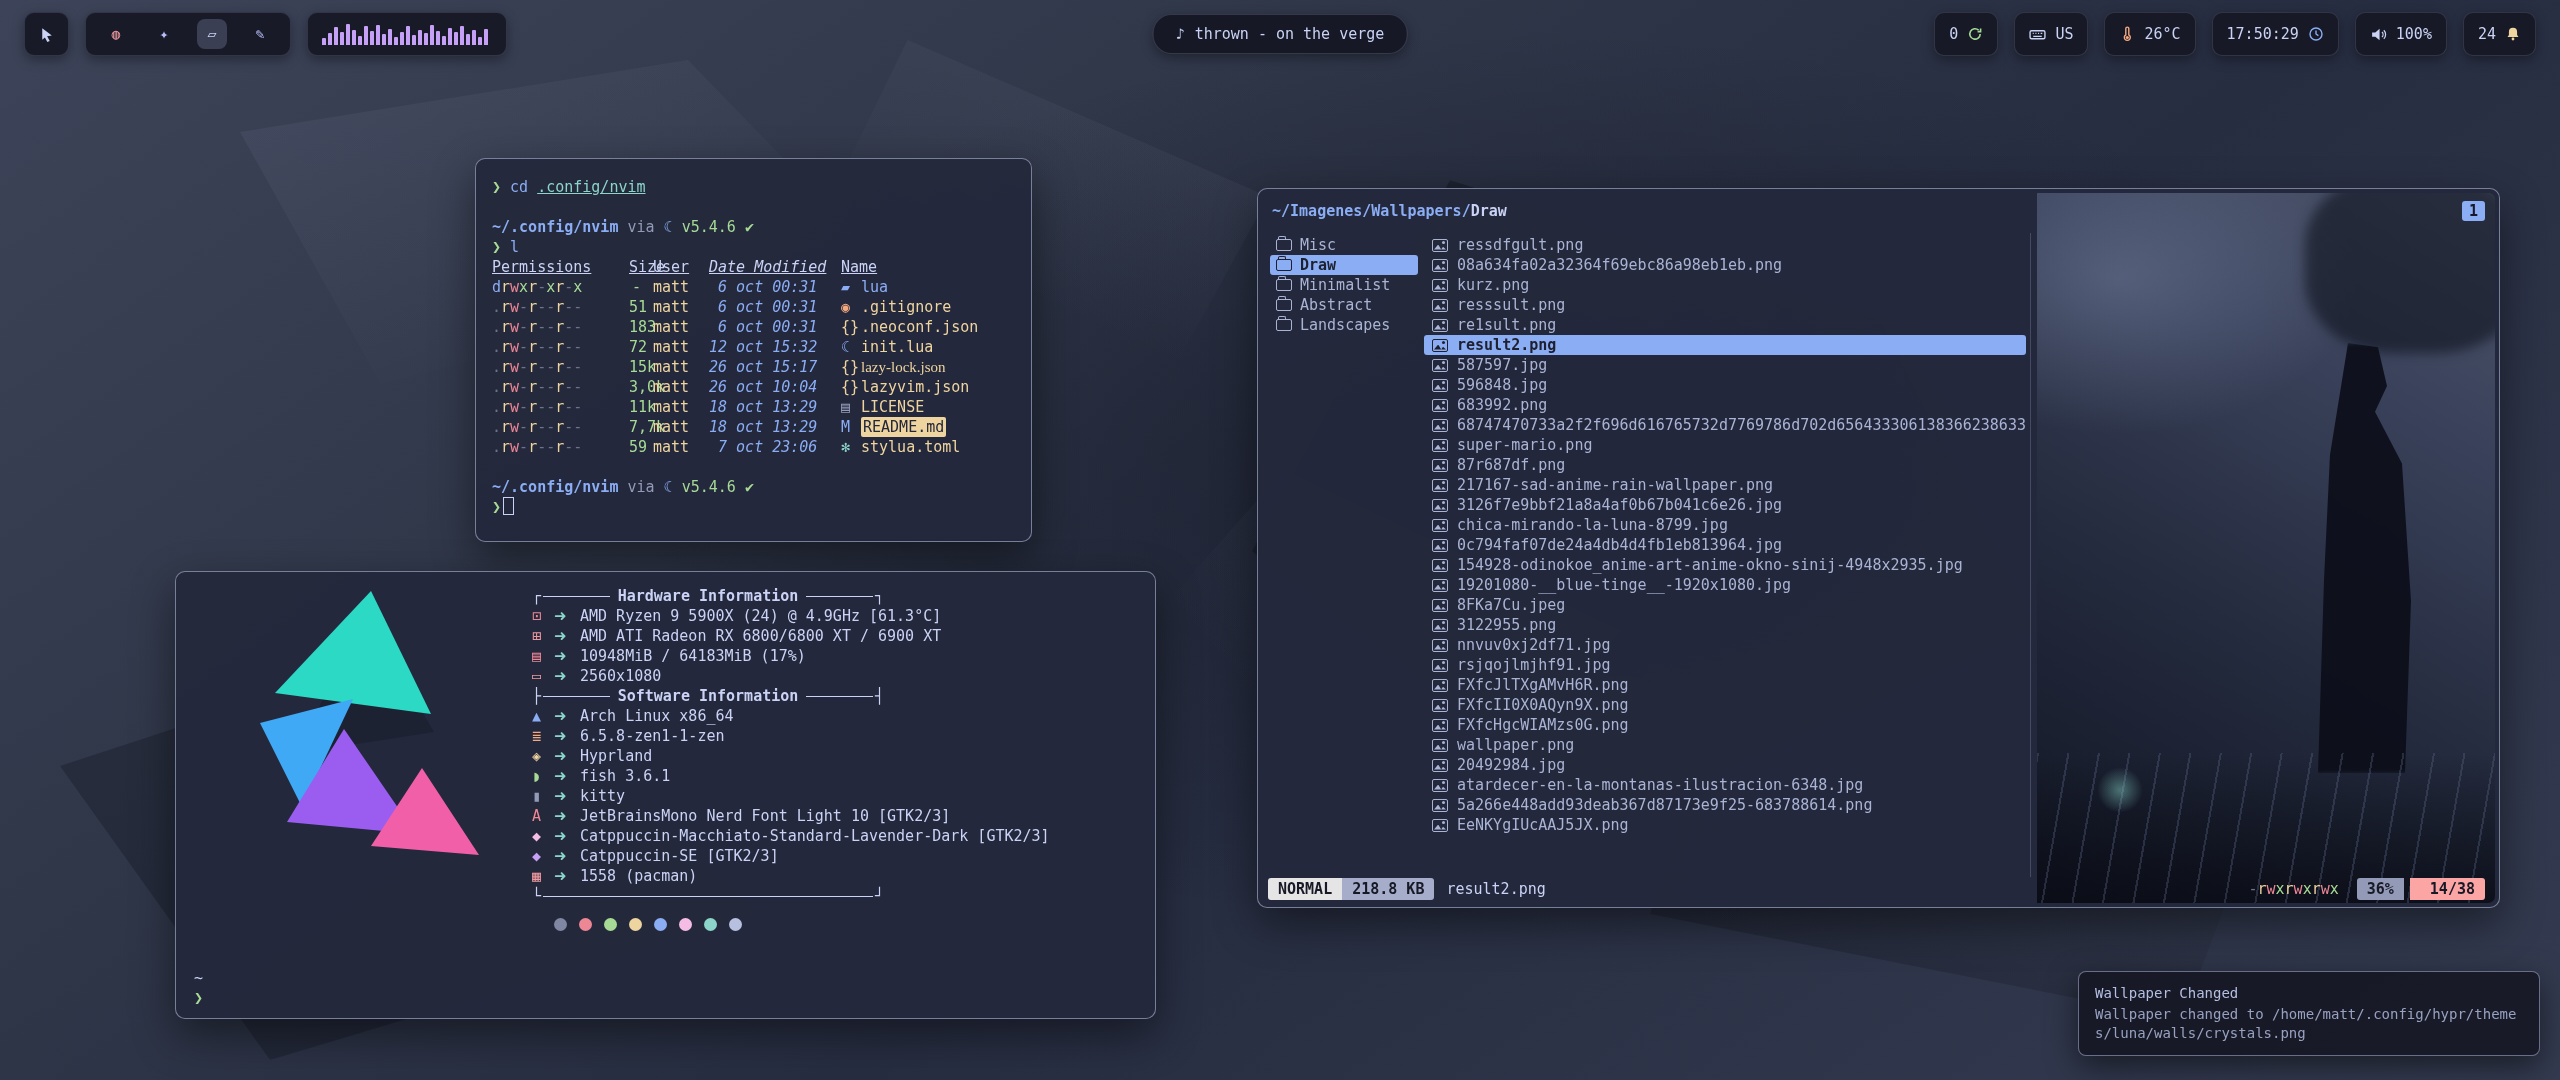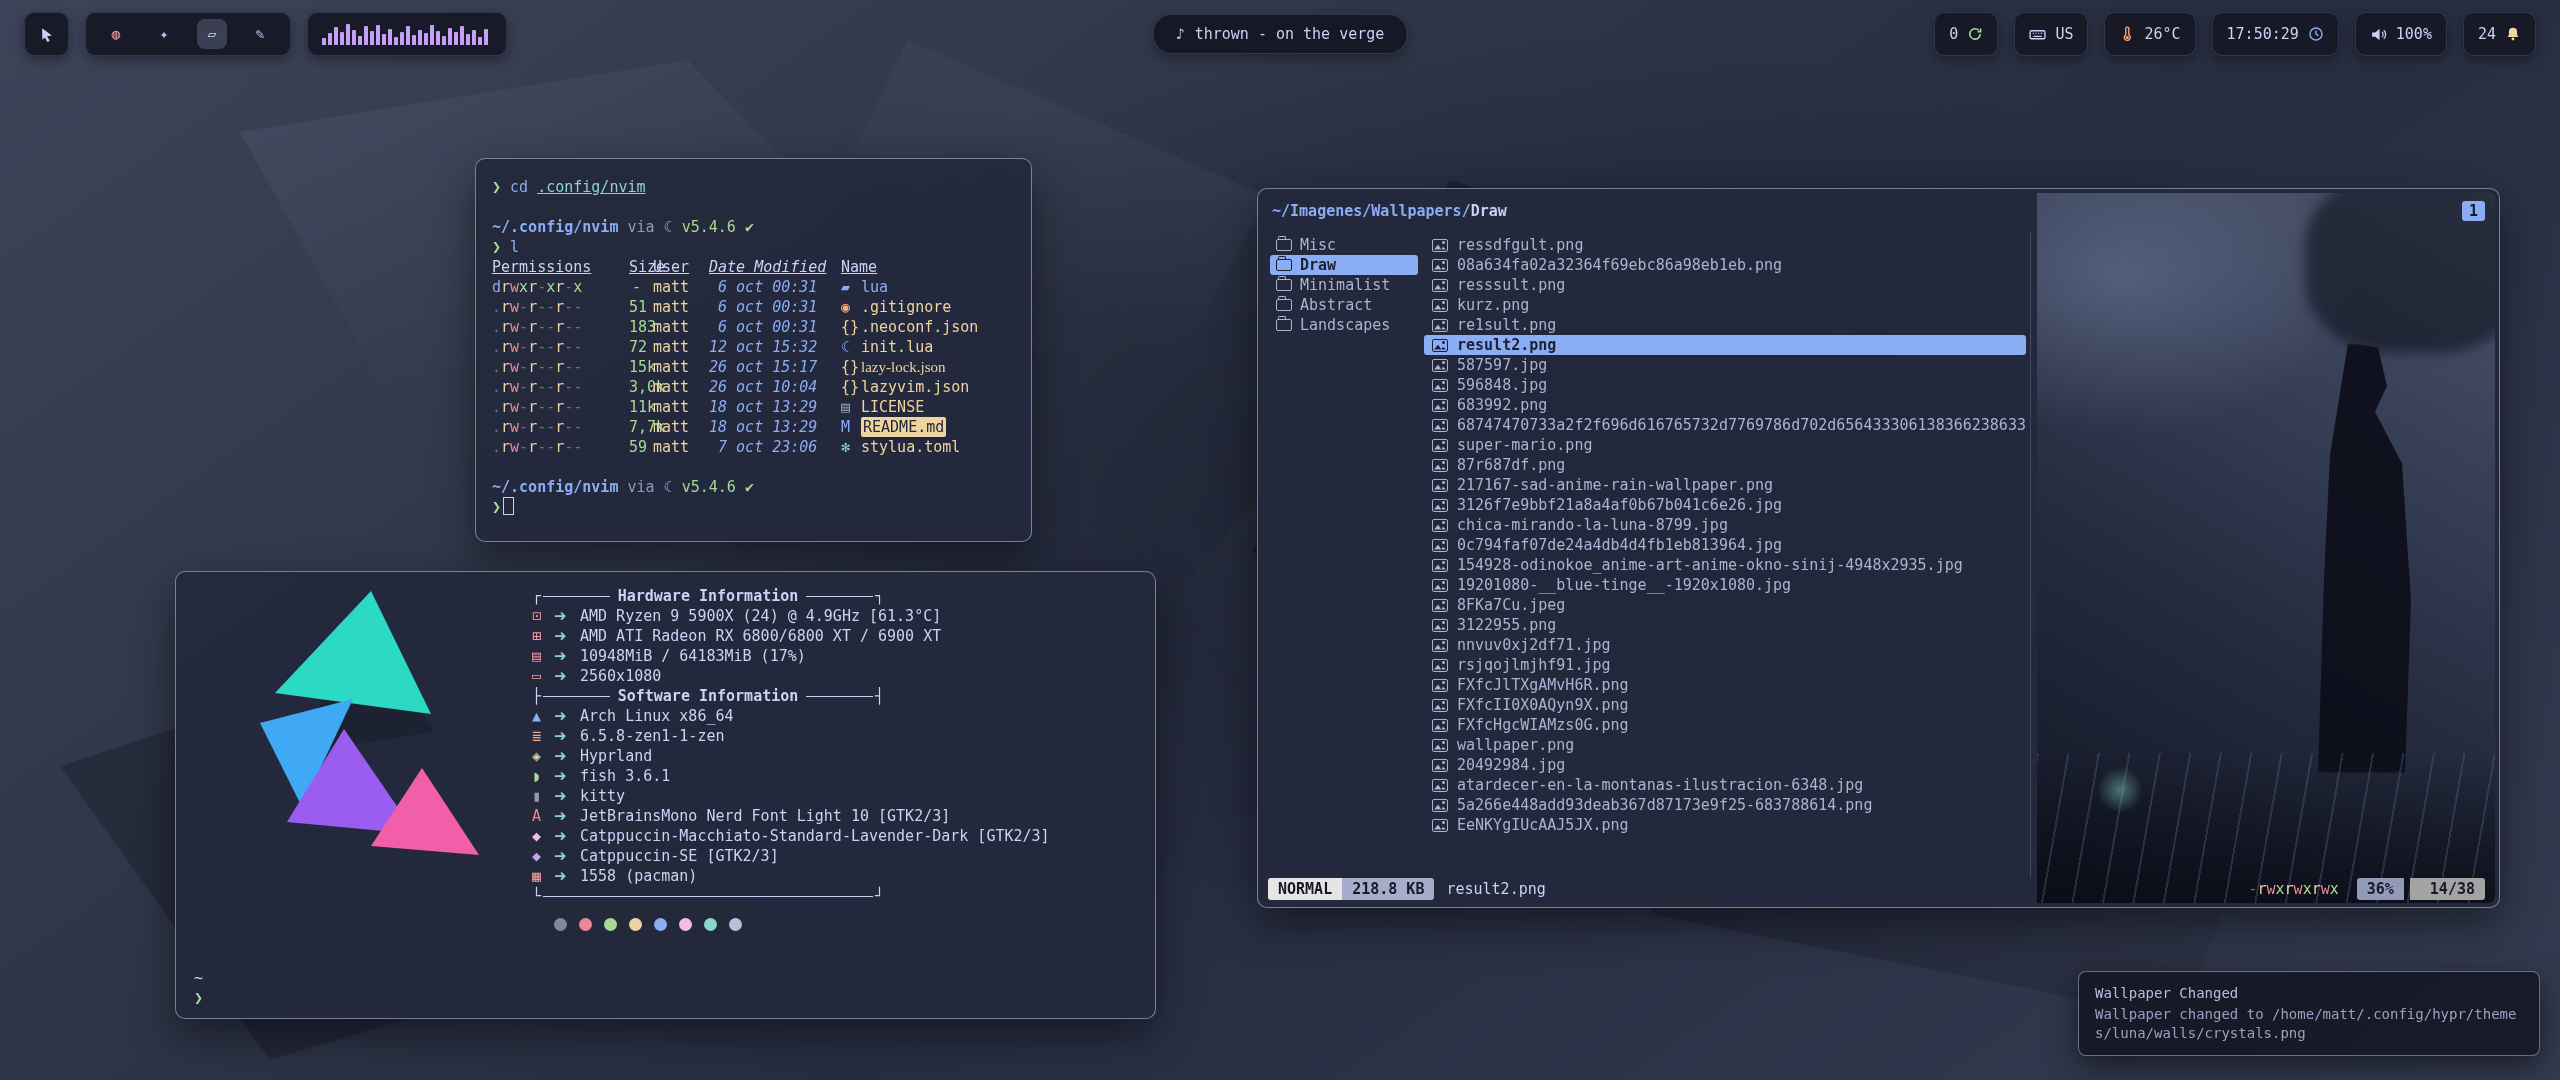"resssult.png" div.file-row { order: before "kurz.png" -> after "kurz.png" }
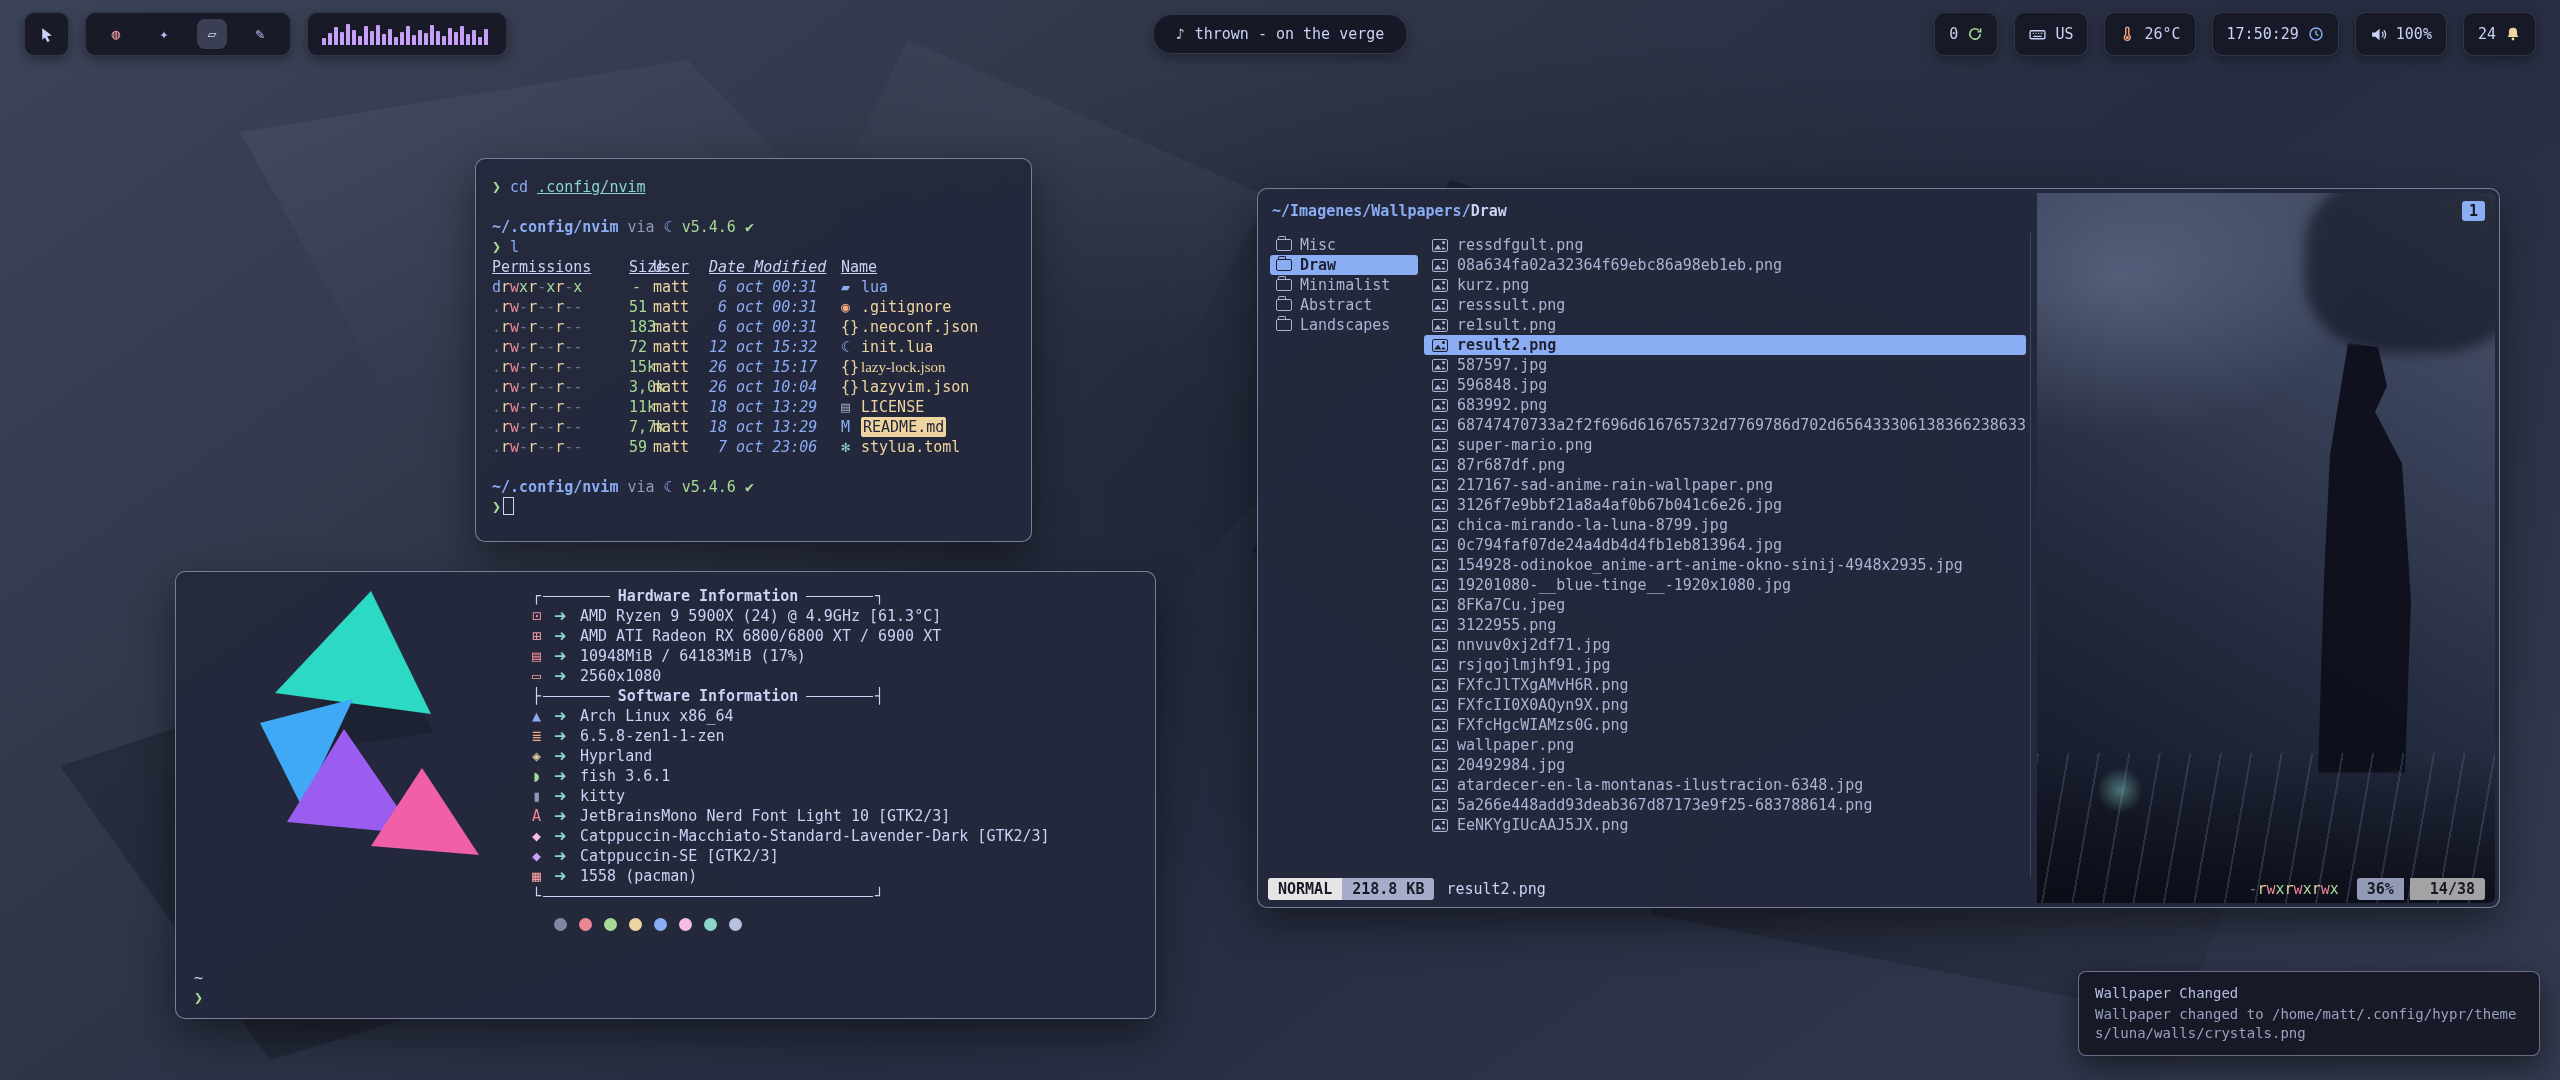"14/38" .b-pos { background: #a3a3a3 -> #fca5a5 }
